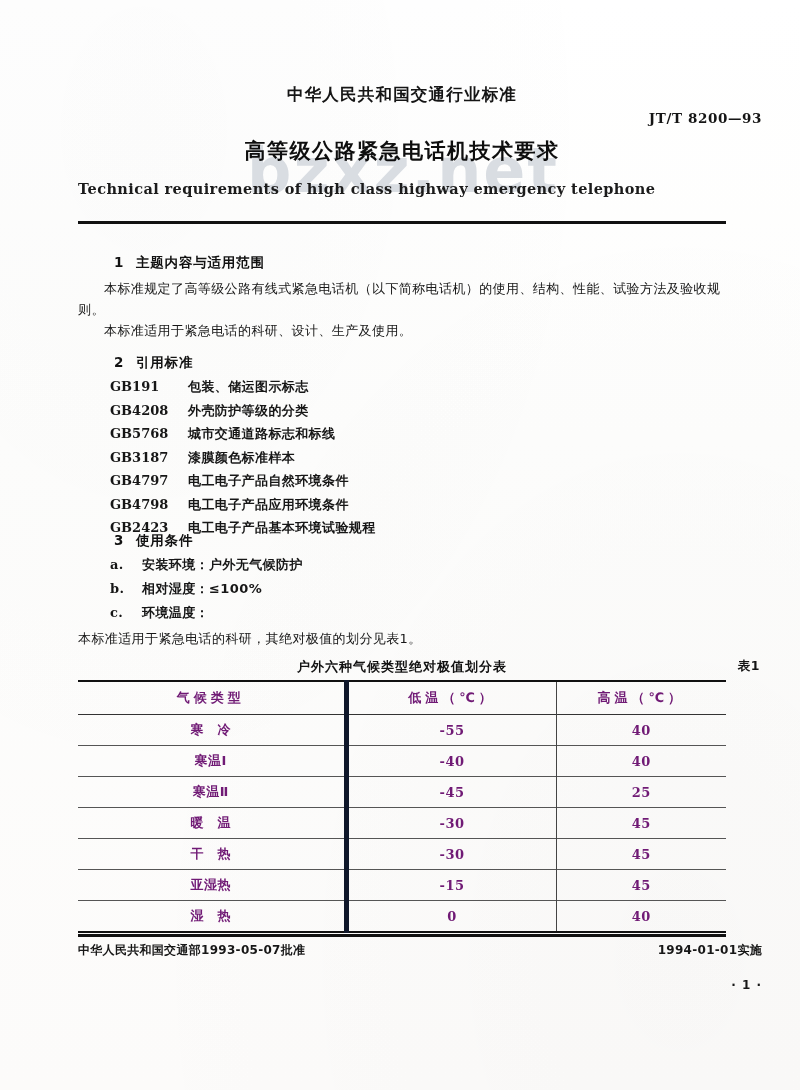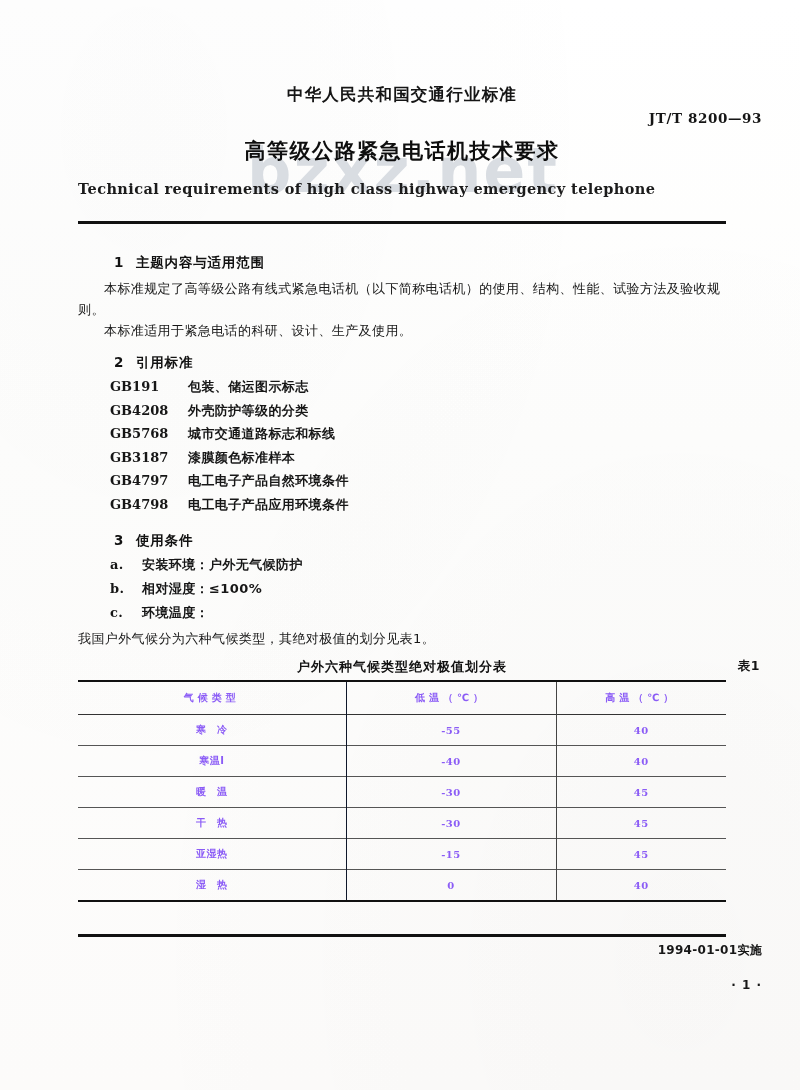"GB2423" div.ref-row { html: none -> <div> <span>GB2423</span> <span>电工电子产品基本环境试验规程</span> </div> }
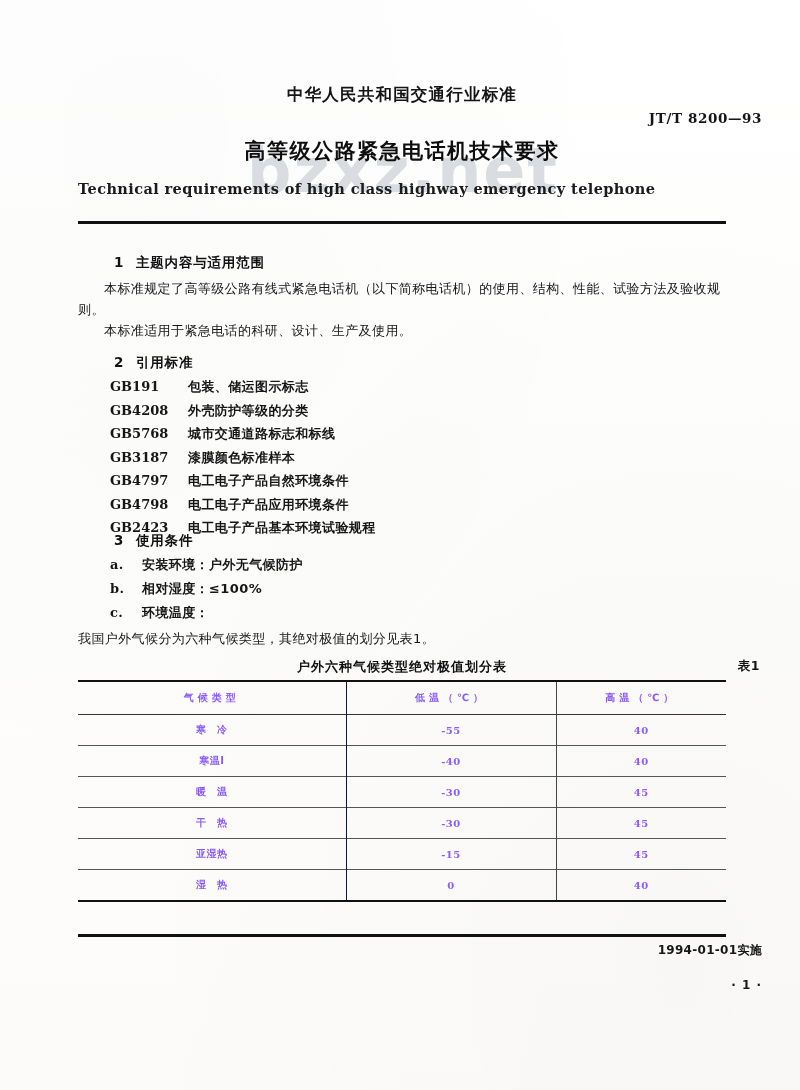"我国户外气候分为六种气候类型，其绝对极值的划分见表1。" div.para { text: 我国户外气候分为六种气候类型 -> 本标准适用于紧急电话的科研 }
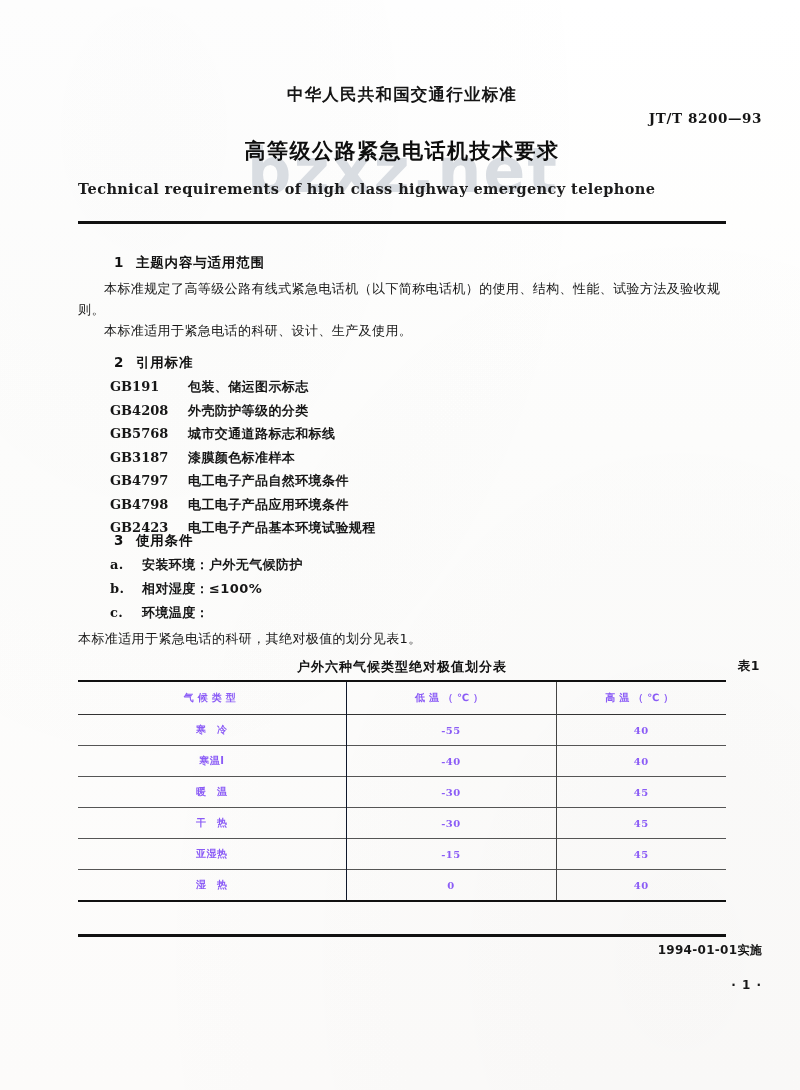"气候类型" #climate-table th, #climate-table td { color: #8b5cf6 -> #701a75; font-size: 10px -> 13px }
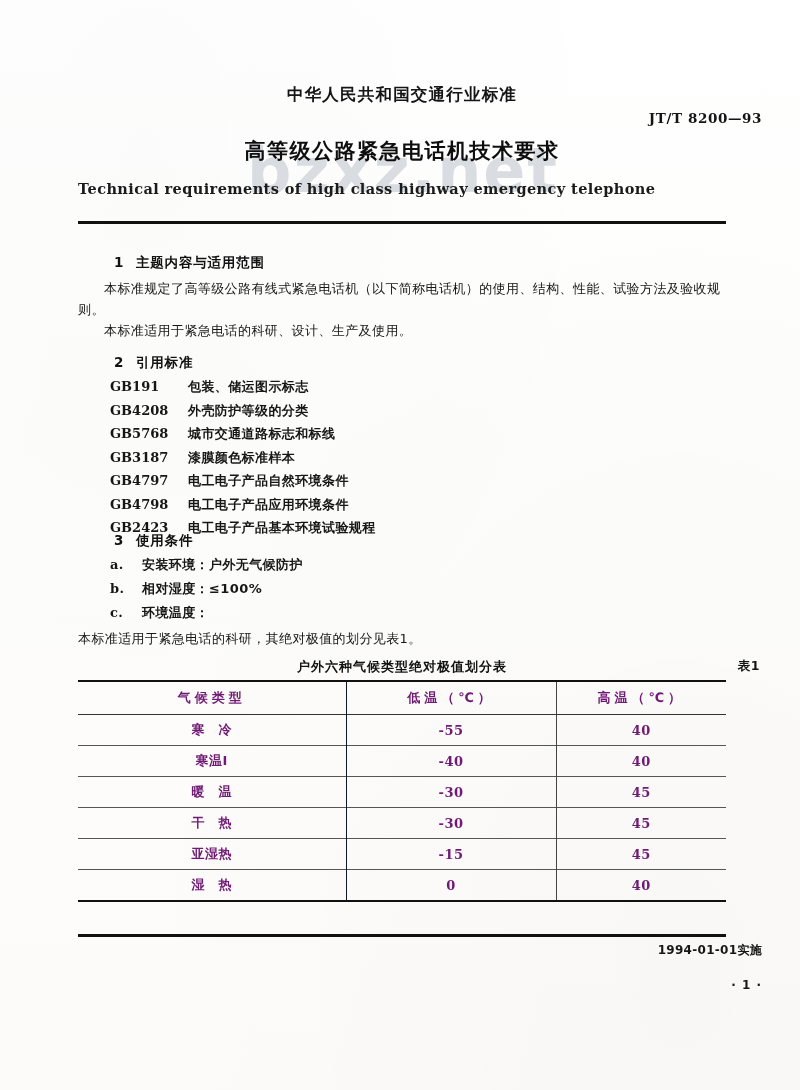"低温（℃）" #climate-table th.col-div, #climate-table td.col-div { border-left: 1px solid #0f172a -> 5px solid #0f172a }
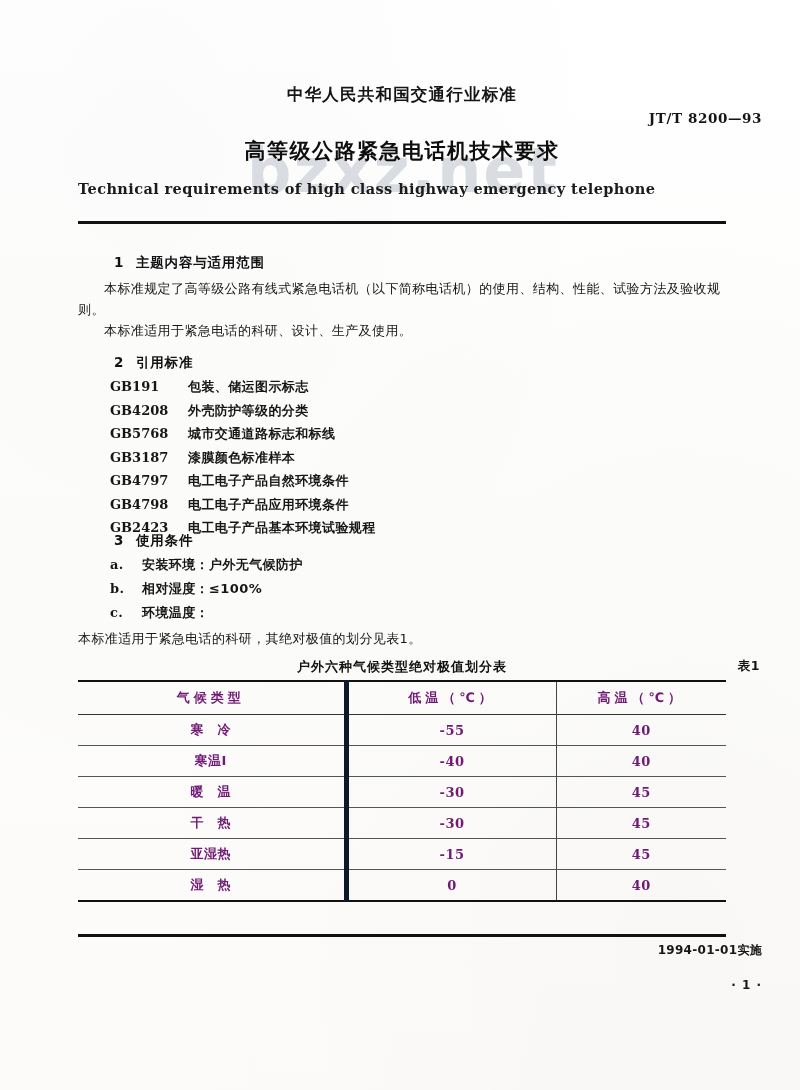"寒温Ⅱ" tr { html: none -> <tr> <td>寒温Ⅱ</td> <td>-45</td> <td>25</td> </tr> }
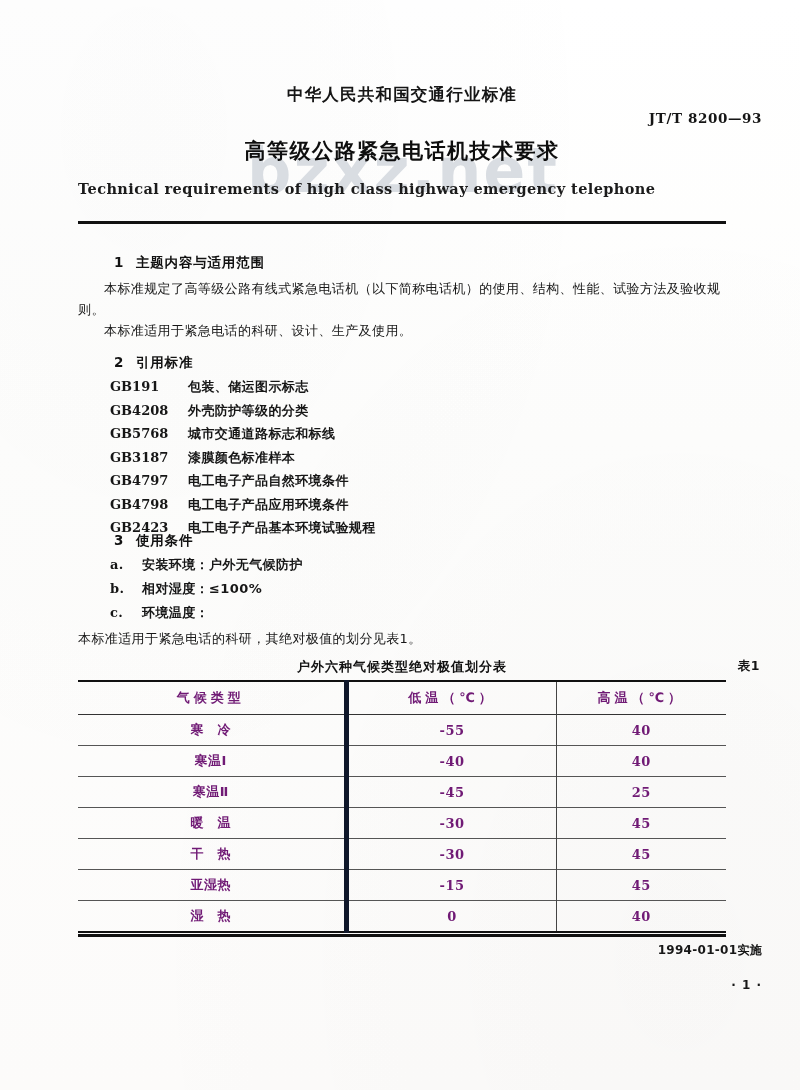"中华人民共和国交通部1993-05-07批准" div.cn { html: none -> <div>中华人民共和国交通部1993-05-07批准</div> }
